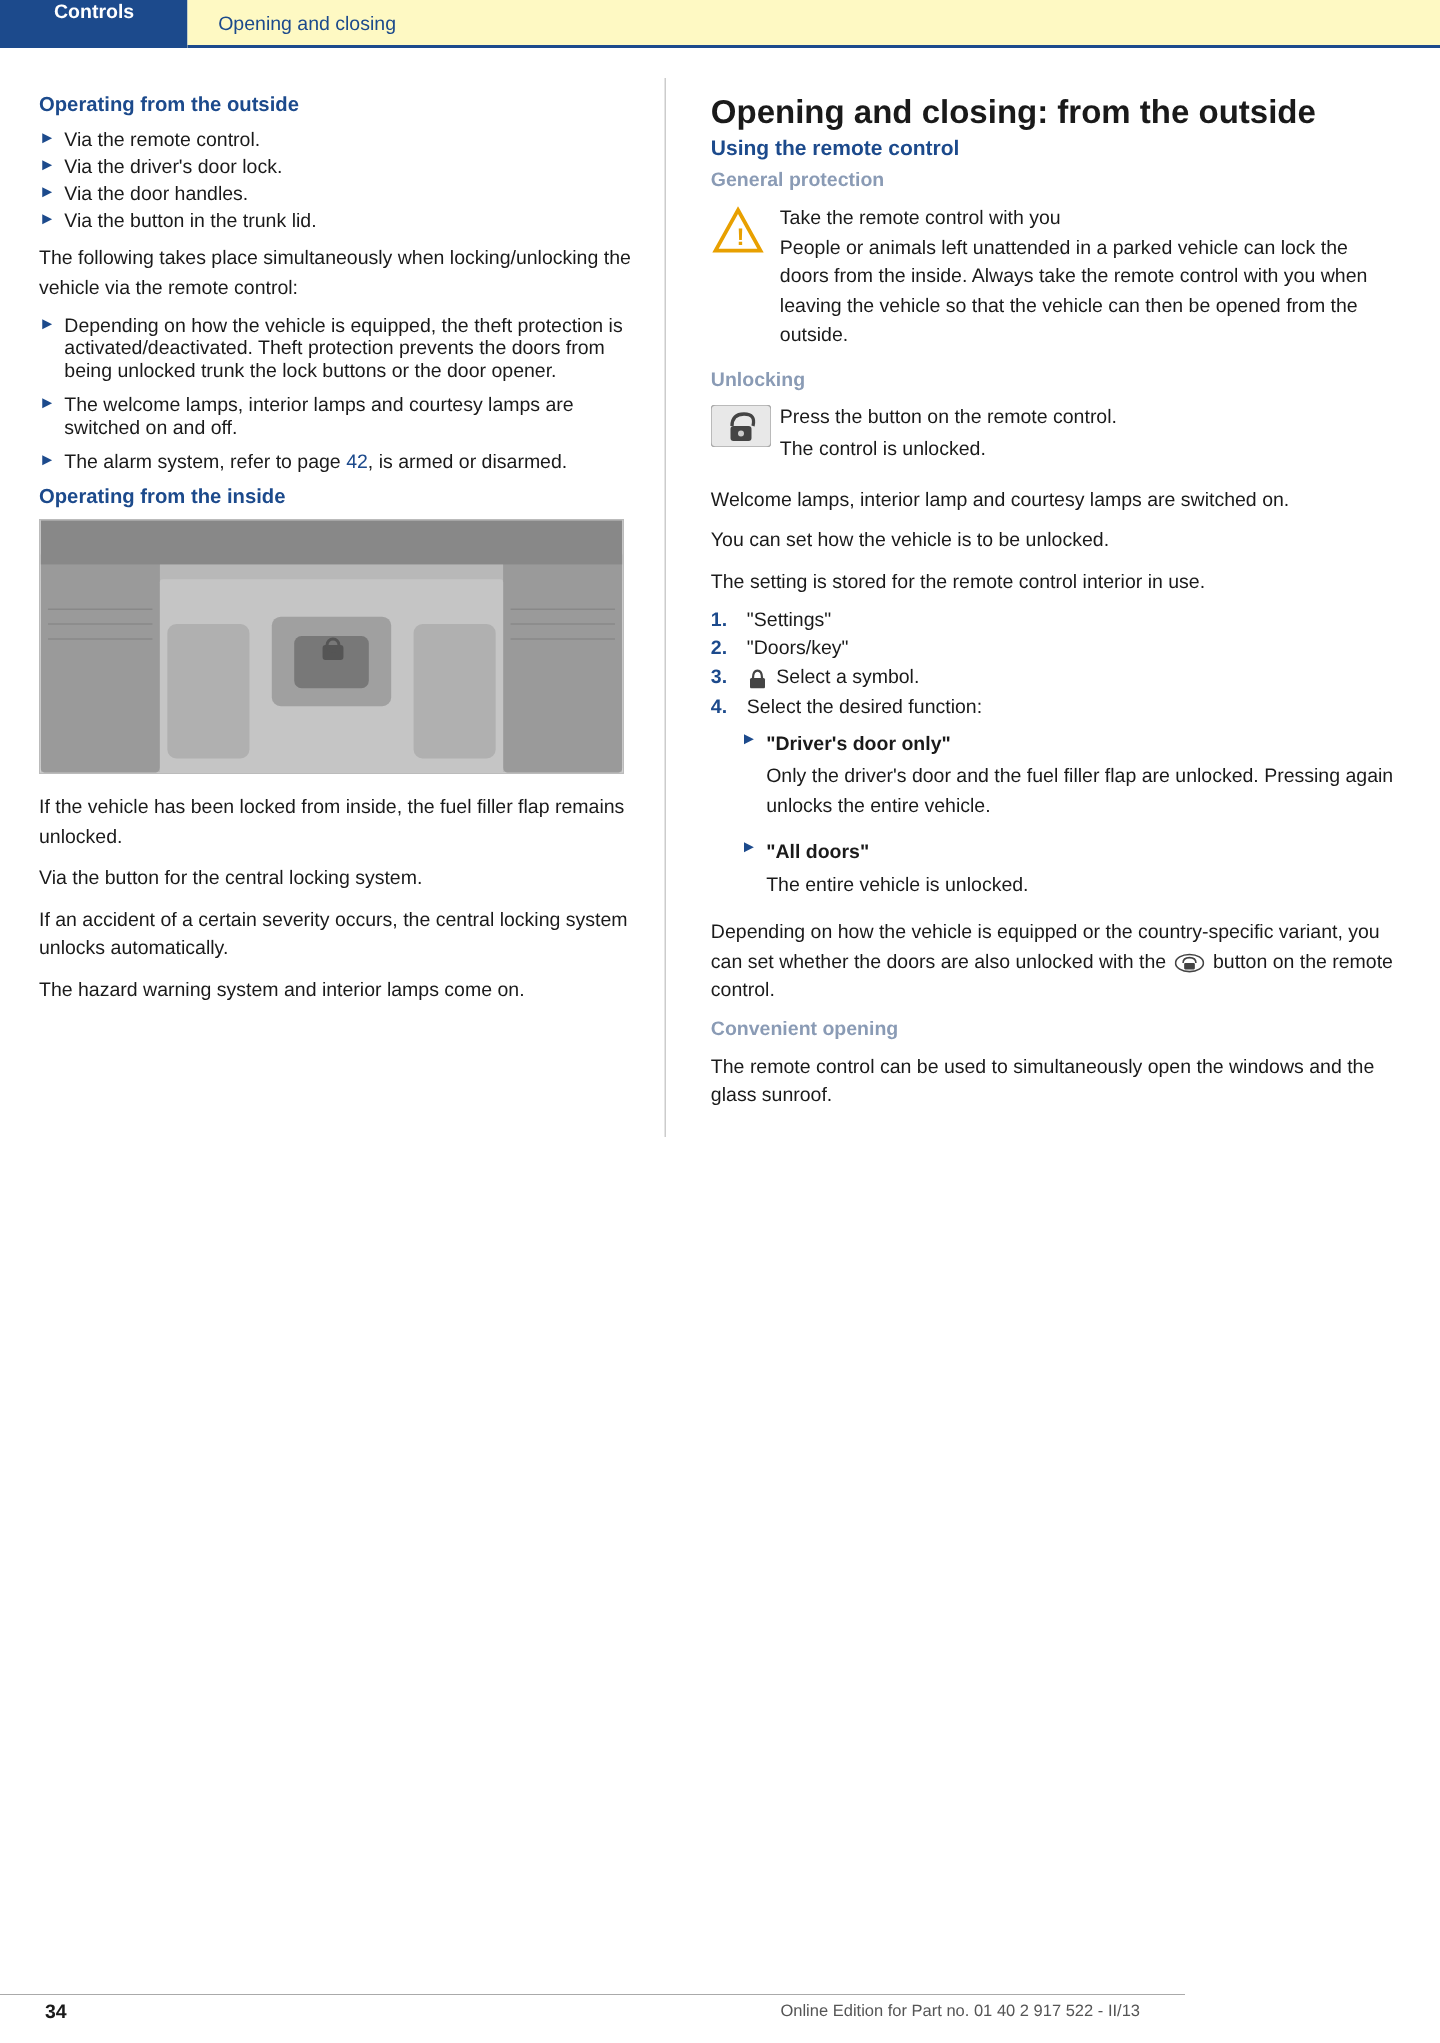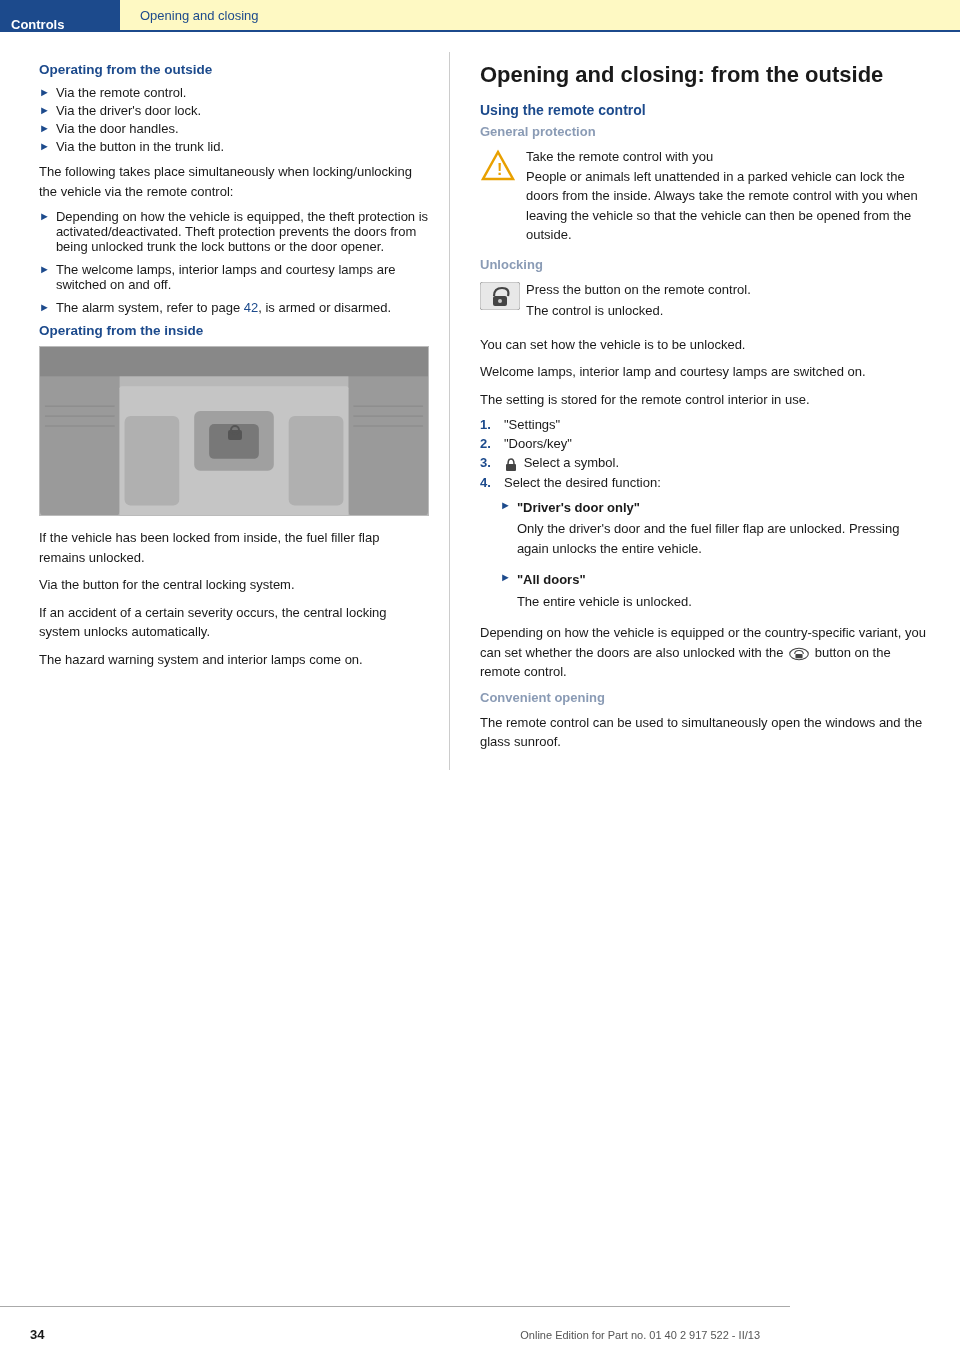"Controls" .header-controls { align-items: flex-end -> flex-start; padding: 0 11px -> 0 36px }
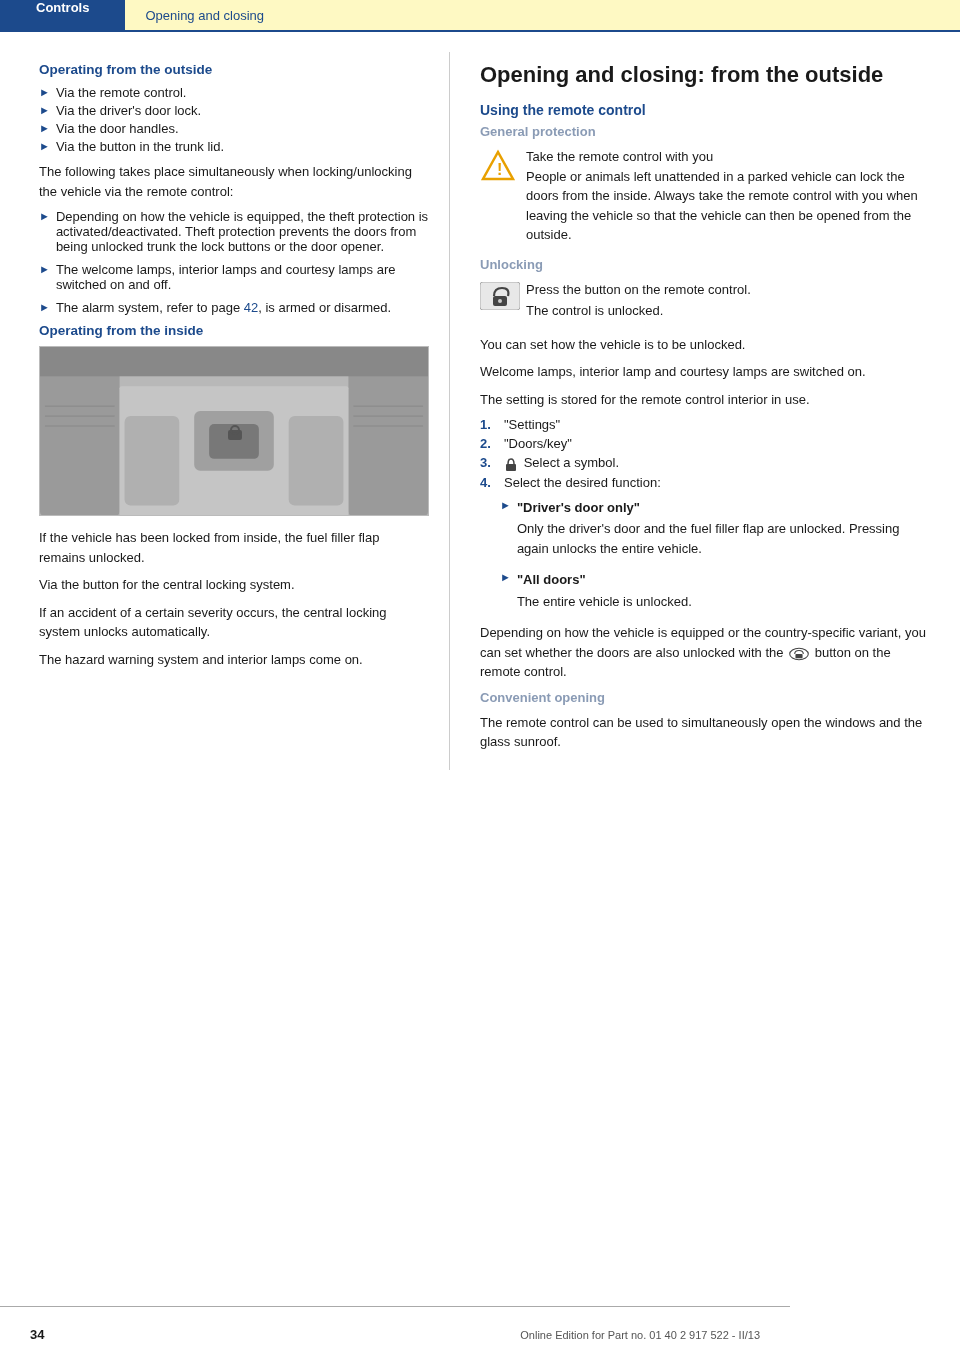"Operating from the outside" .left-col { padding: 10px 20px 10px 39px -> 10px 20px 10px 26px }
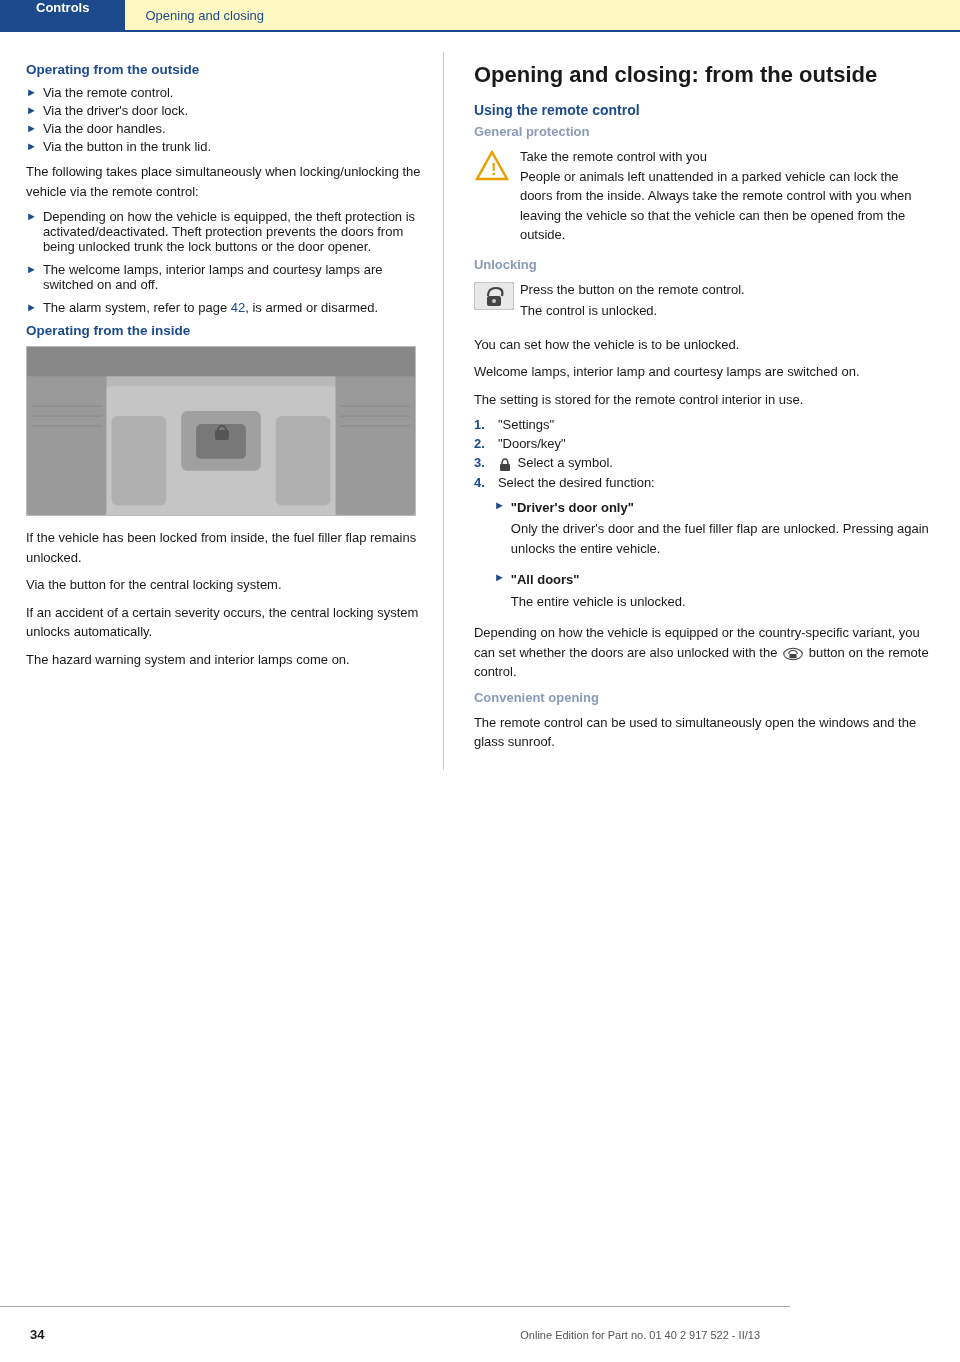"Opening and closing: from the" .page-title { margin-bottom: 14px -> 2px }
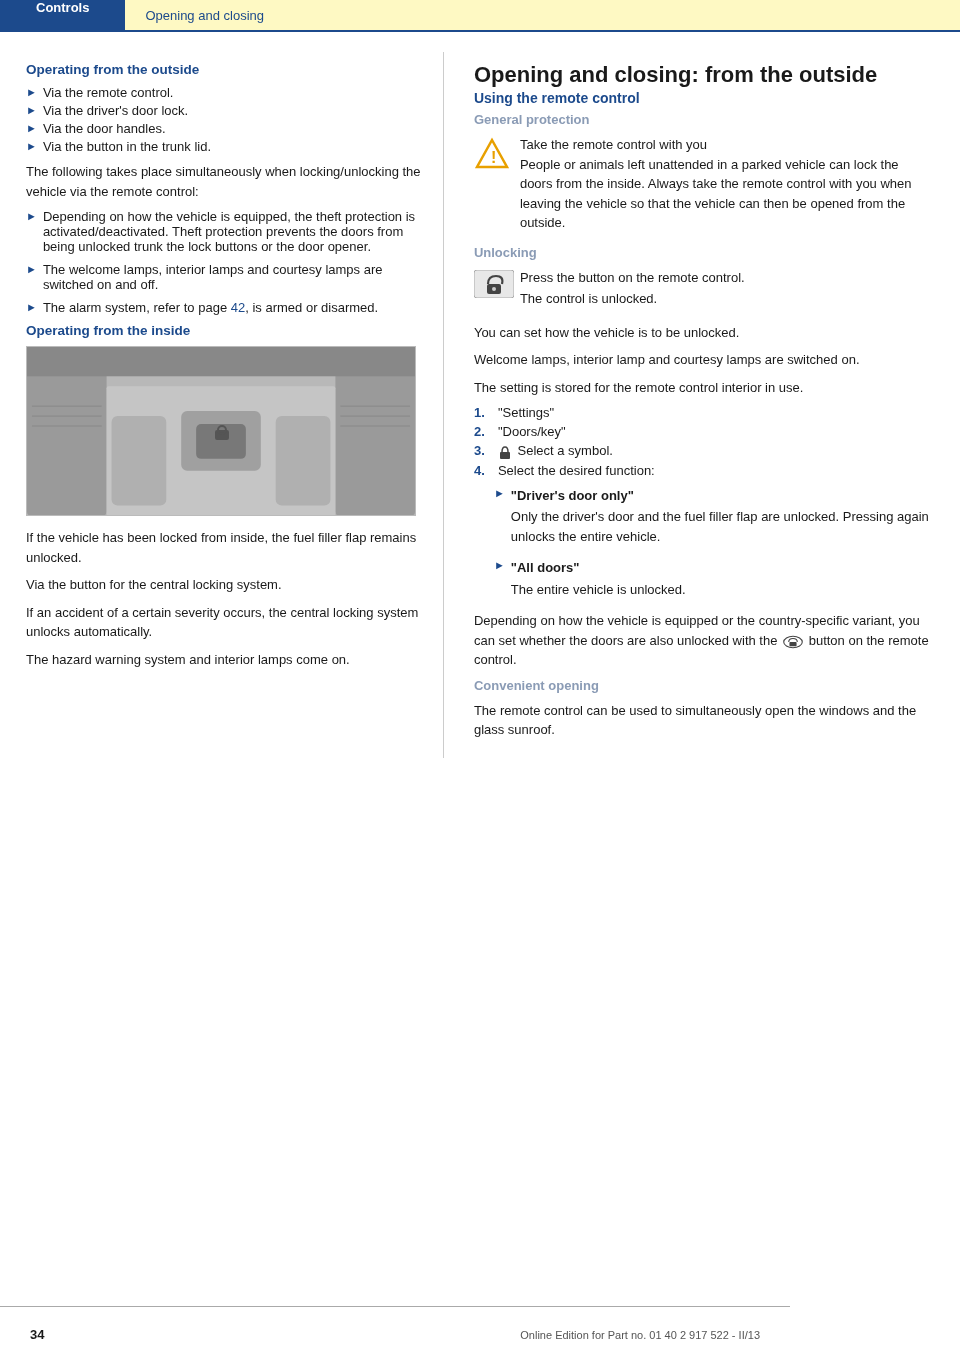"You can set how the" p.body-text { order: before "Welcome lamps, interior lamp and" -> after "Welcome lamps, interior lamp and" }
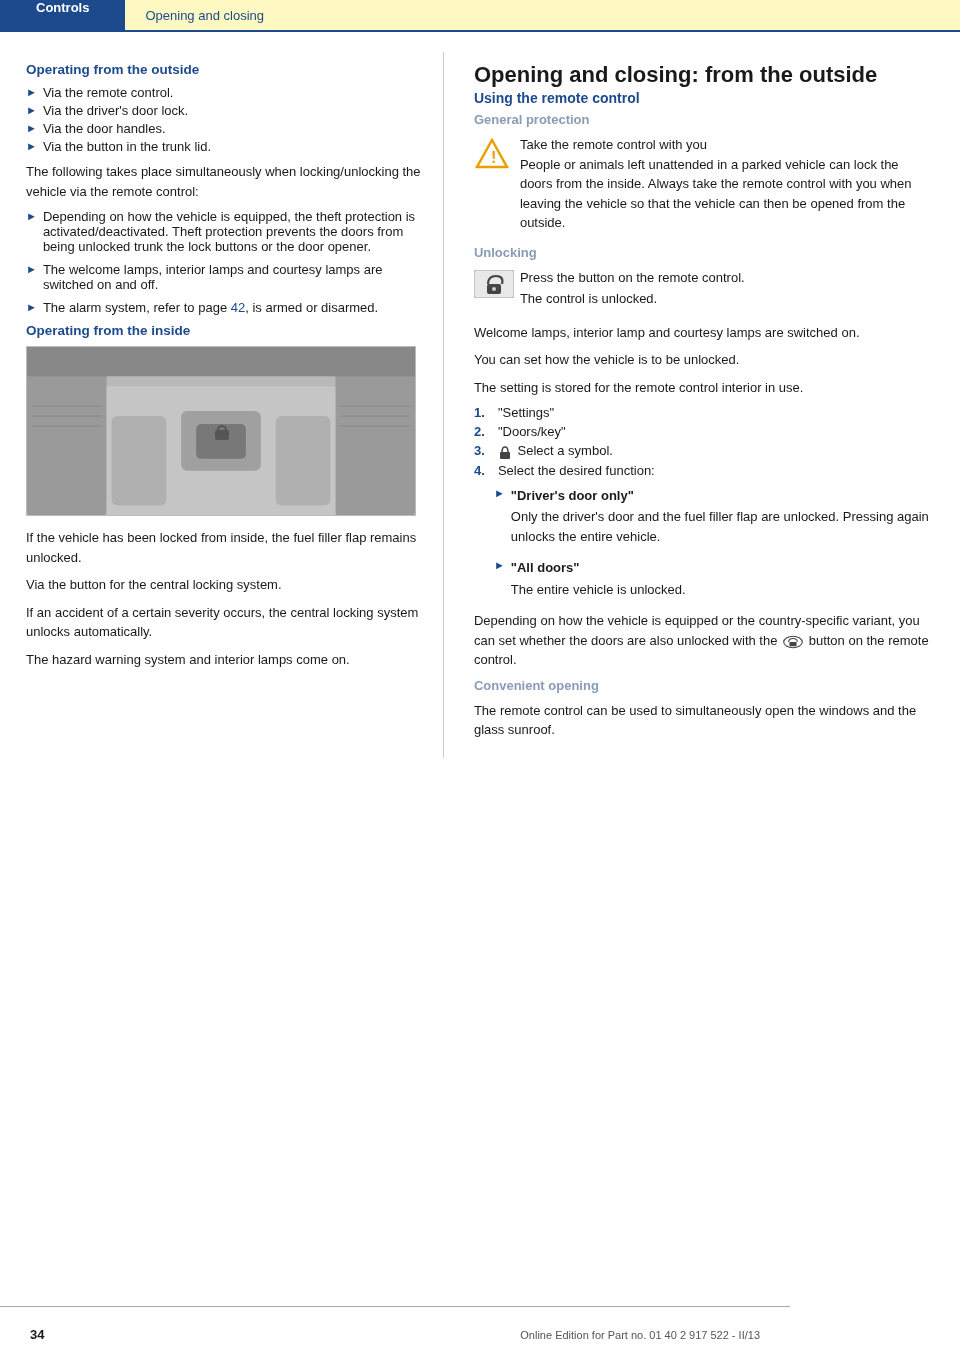"34" .footer { bottom: 0 -> 11px; padding: 20px 30px -> 3px 30px }
